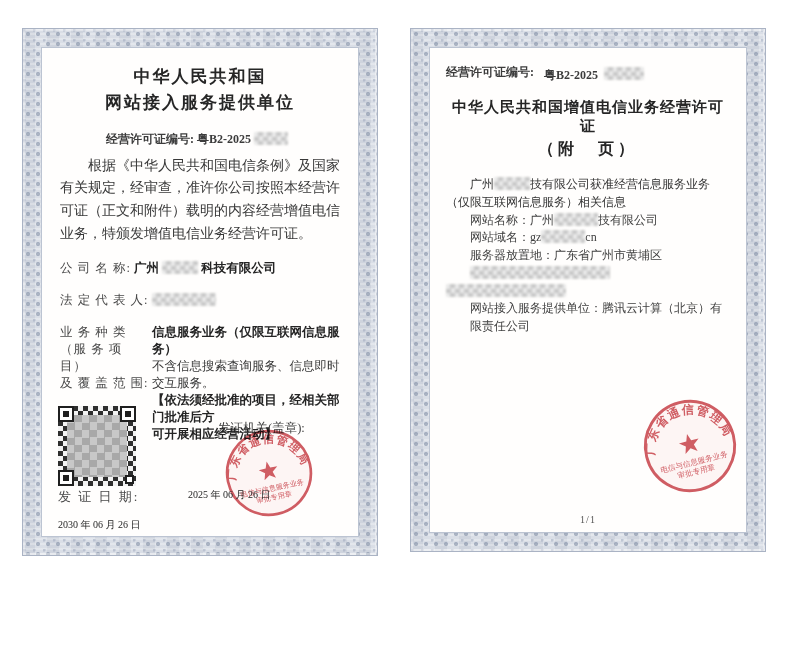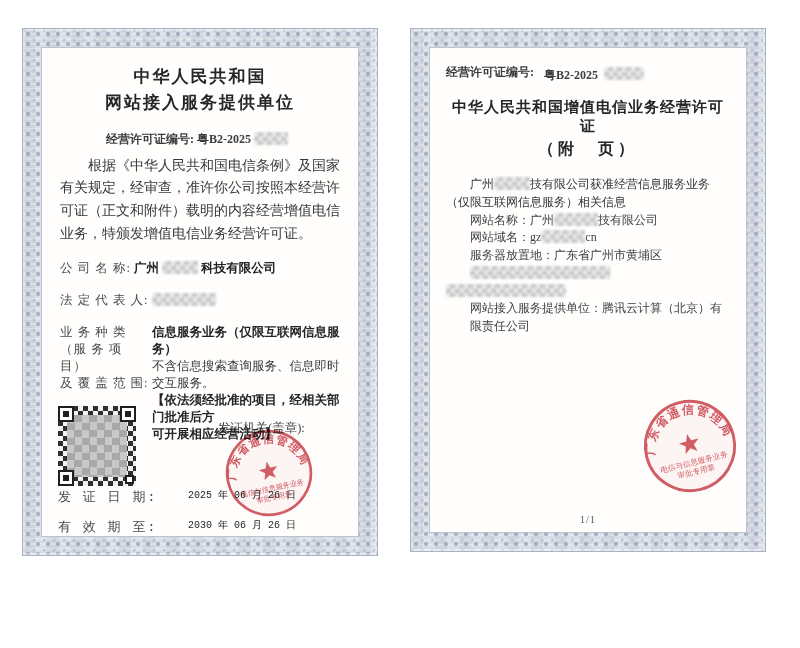"发 证 日 期:" .date-row { font-family: Liberation Mono, monospace -> none }
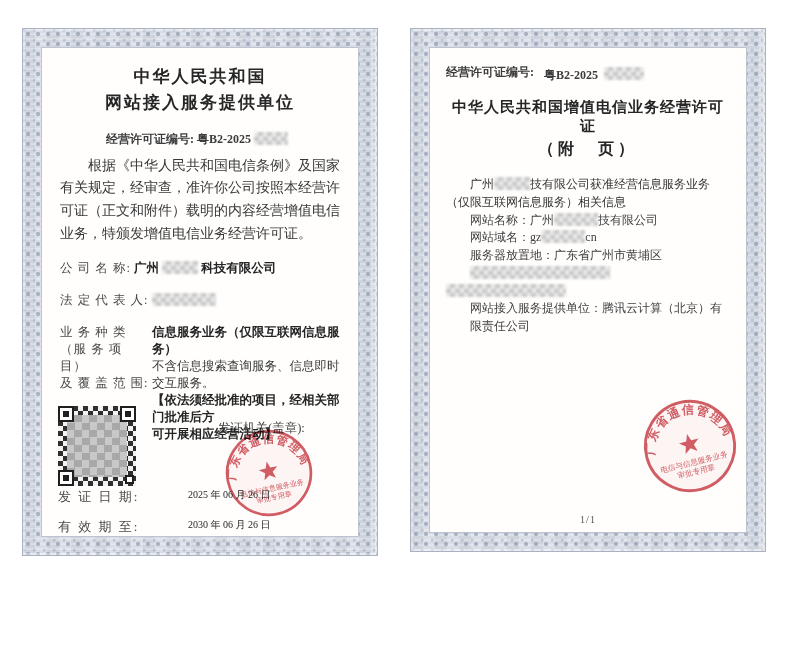"有 效 期 至:" span.dlabel { html: <span>有 效 期 至:</span> -> none }
